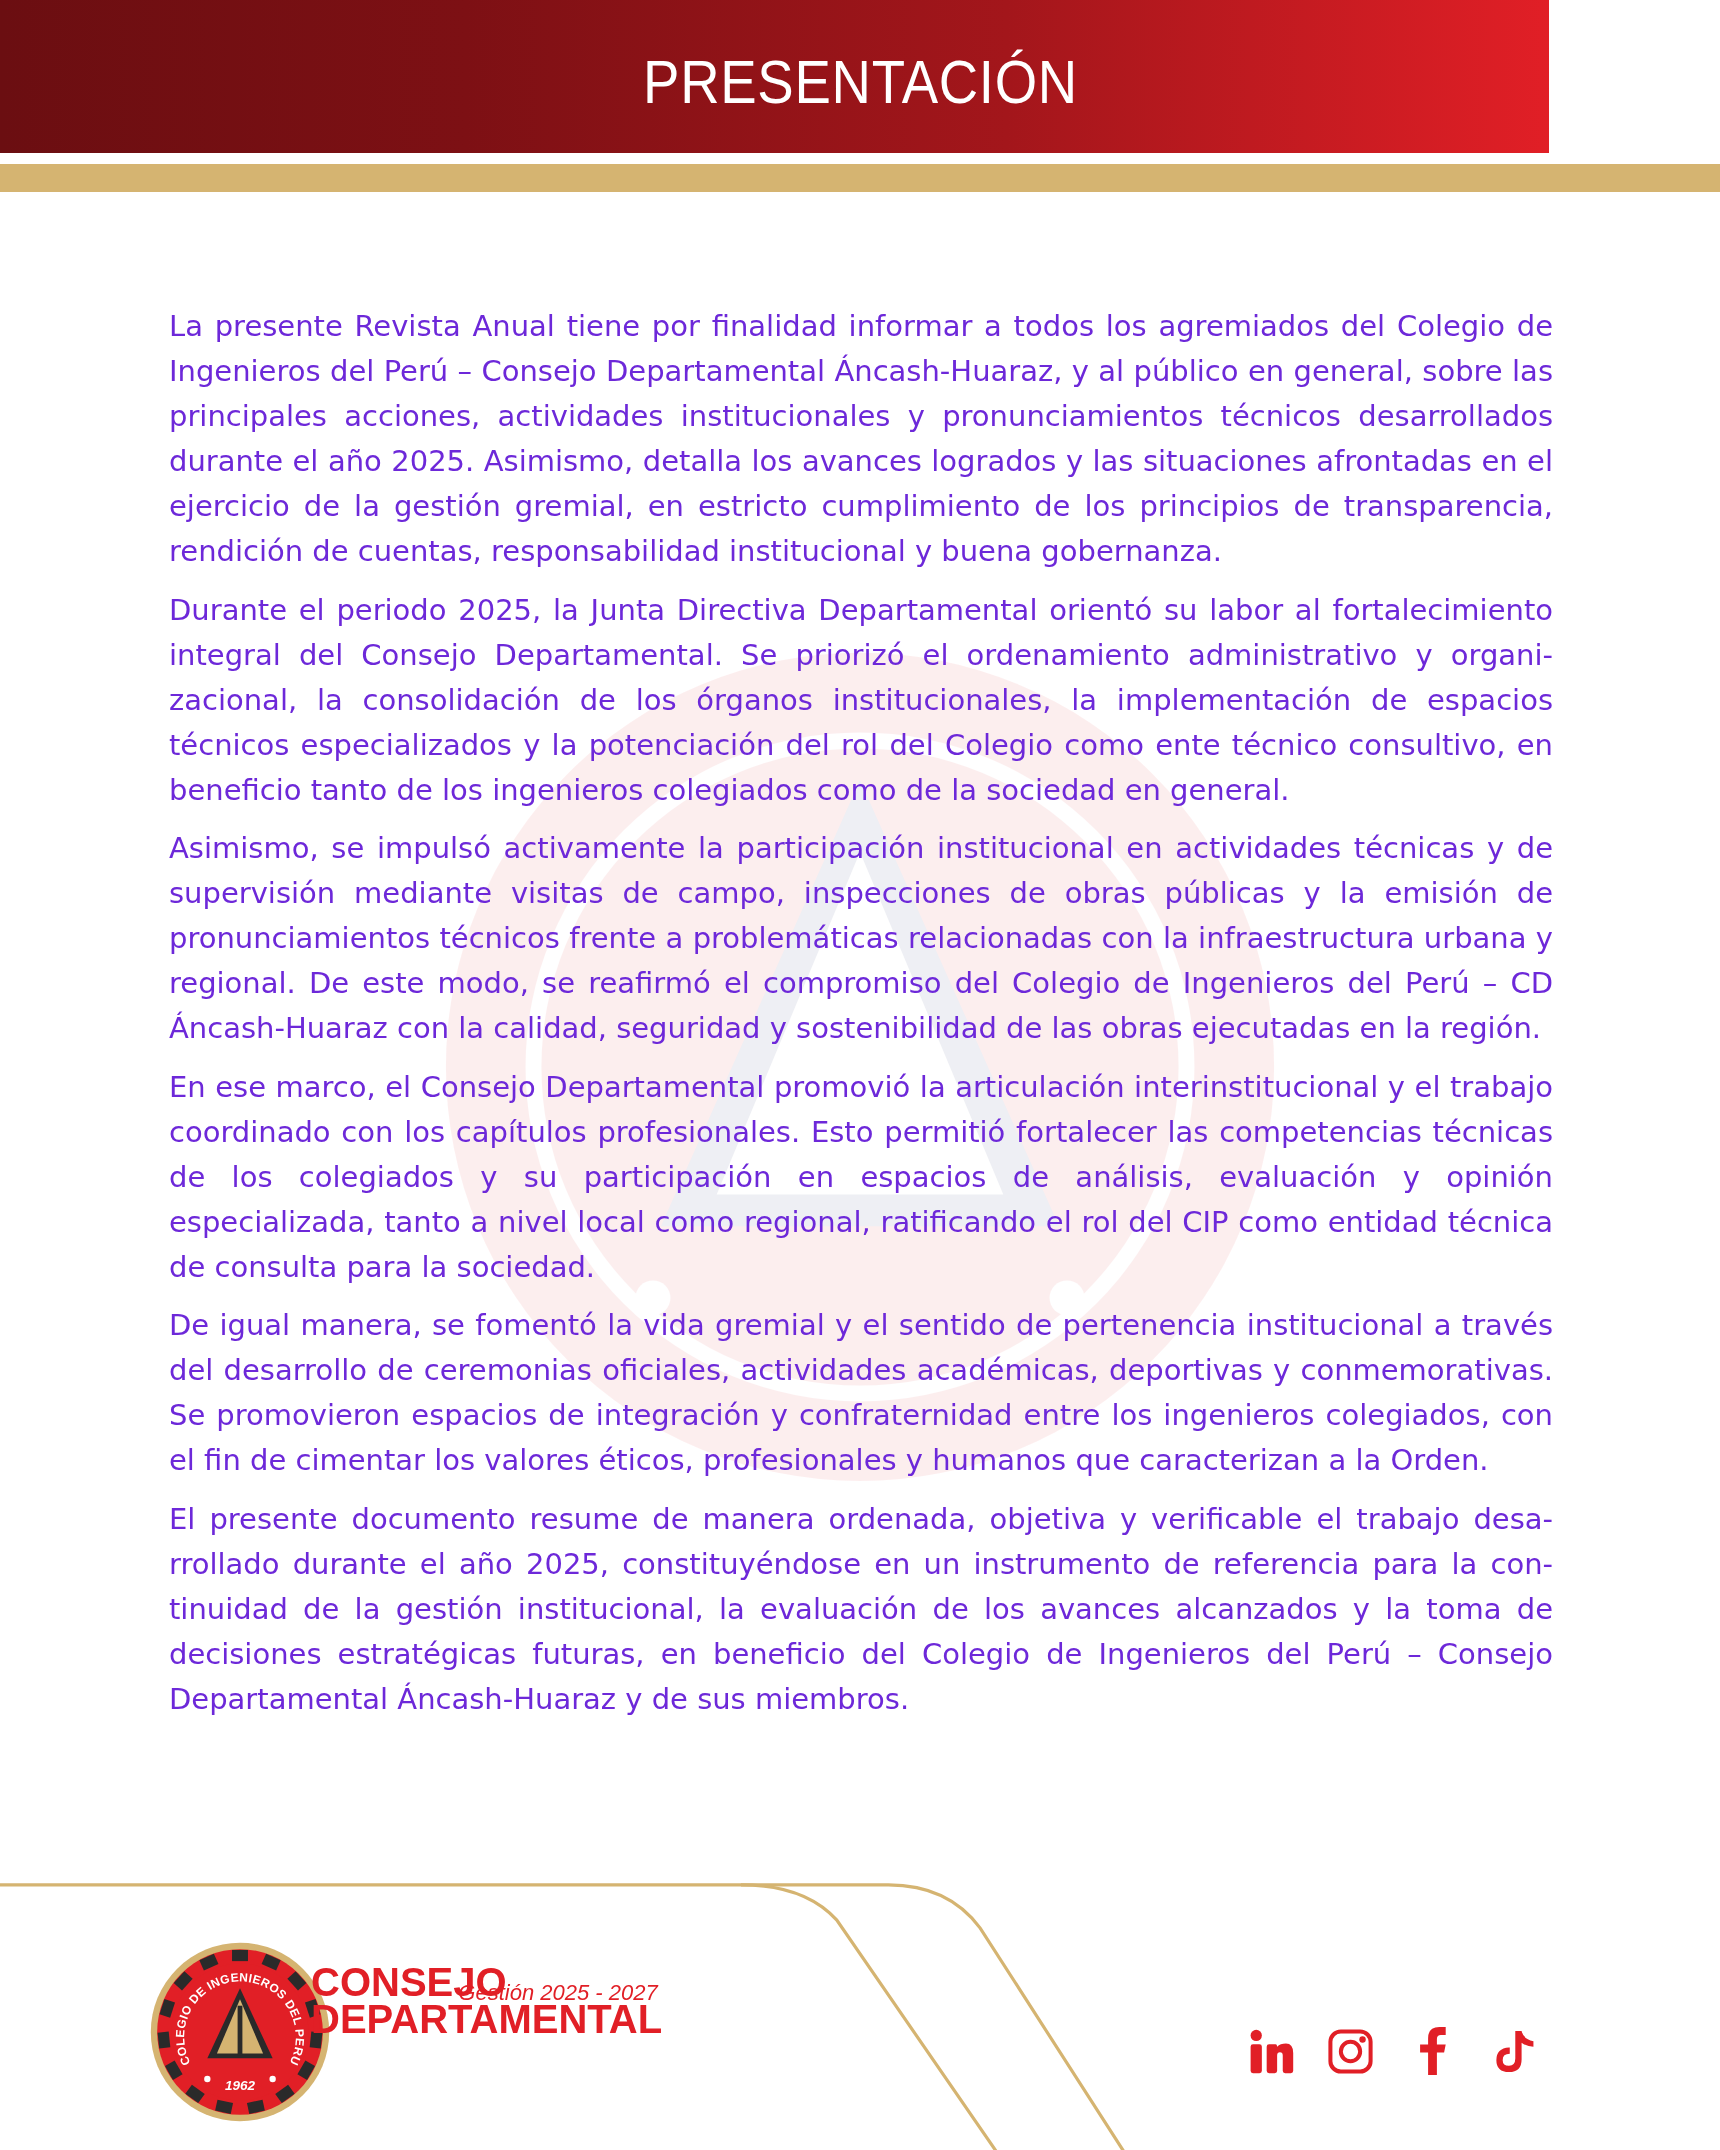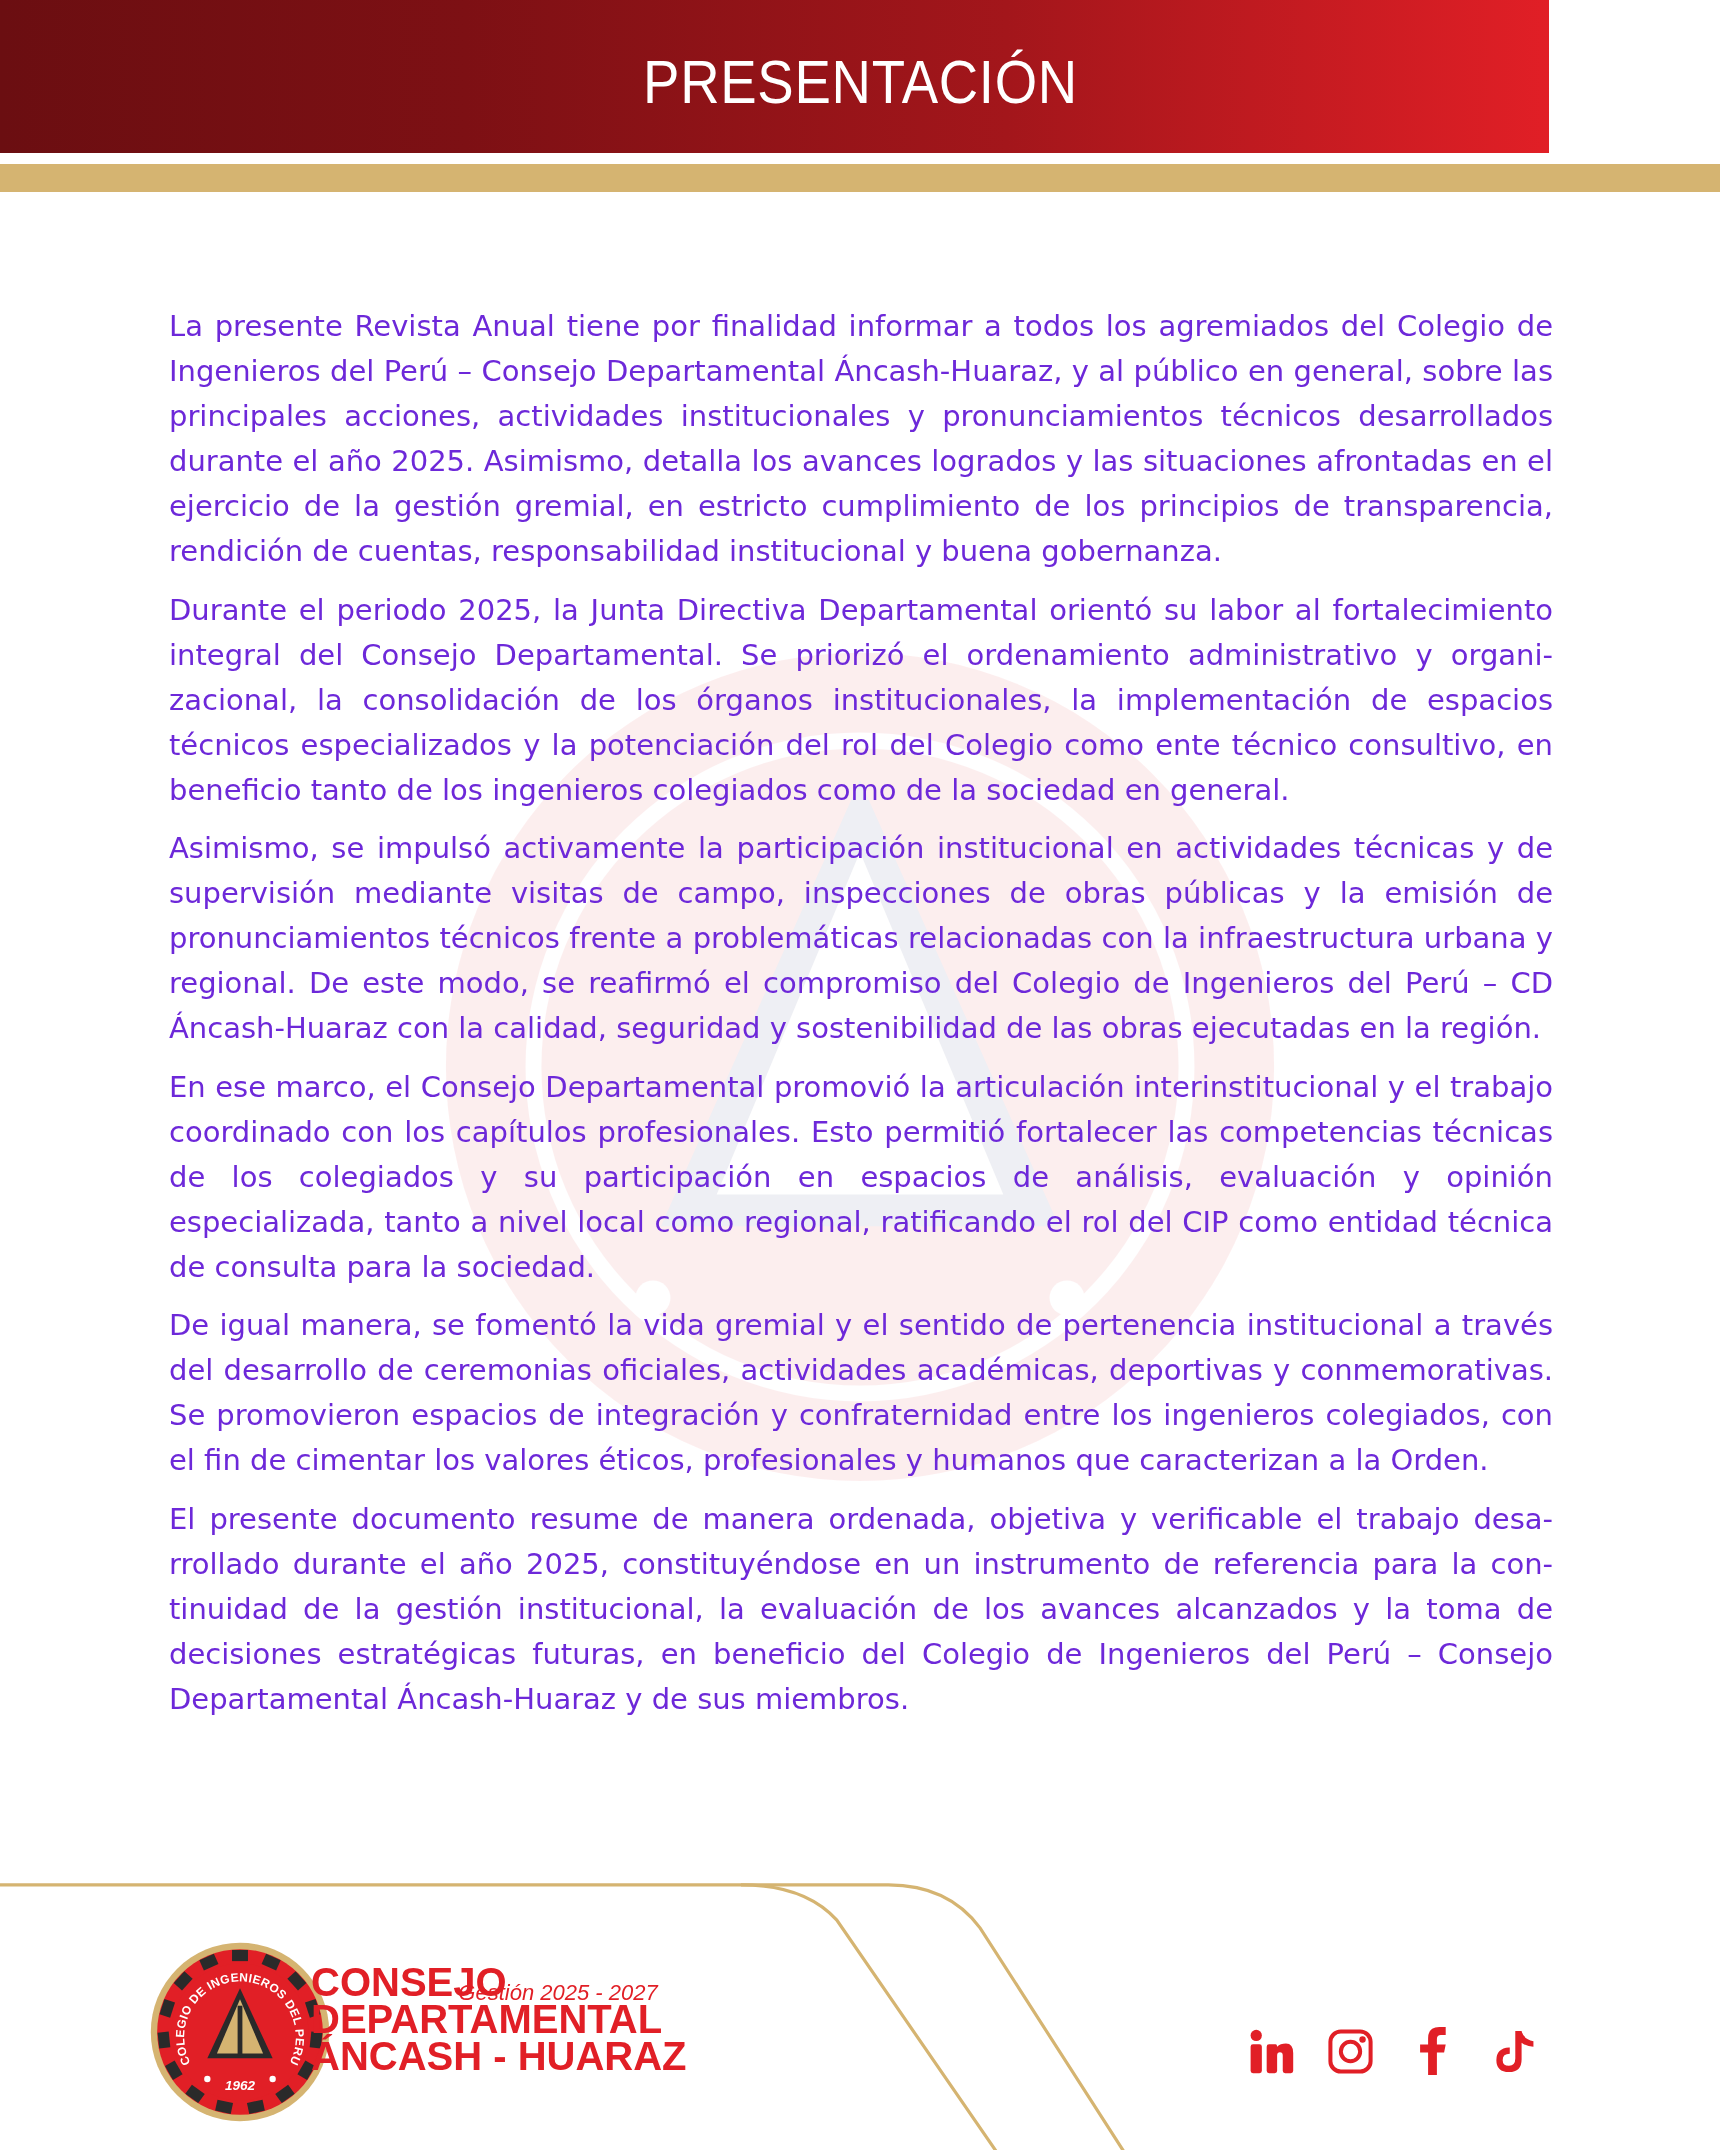"ÁNCASH - HUARAZ" div { html: <div>ÁNCASH - HUARAZ</div> -> none }
